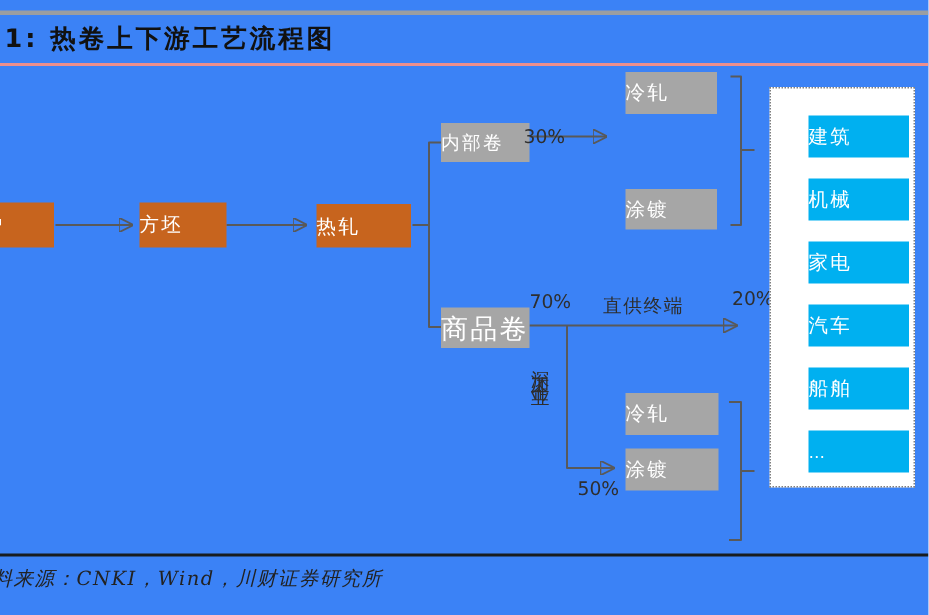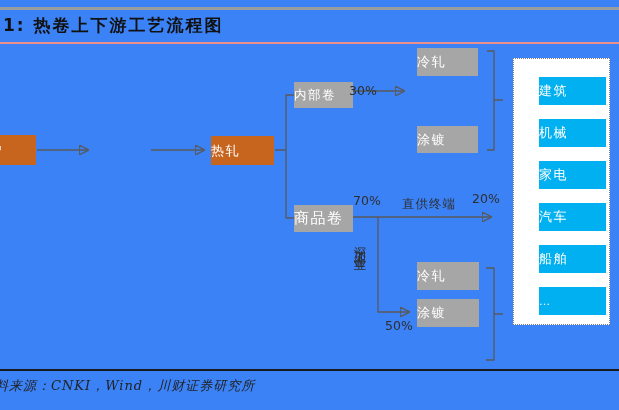"方坯" div.box { html: none -> <div> <span>方坯</span> </div> }
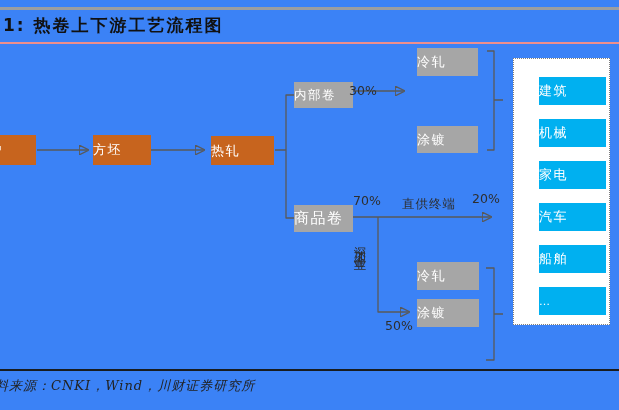"20%" div.lbl { left: 472px -> 488px }
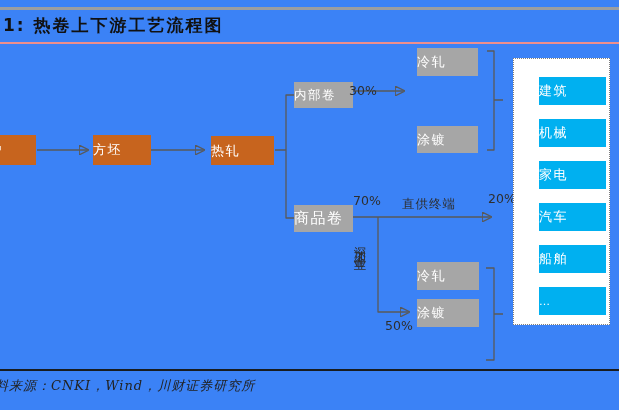"商品卷" div.box { font-size: 15px -> 18px }
